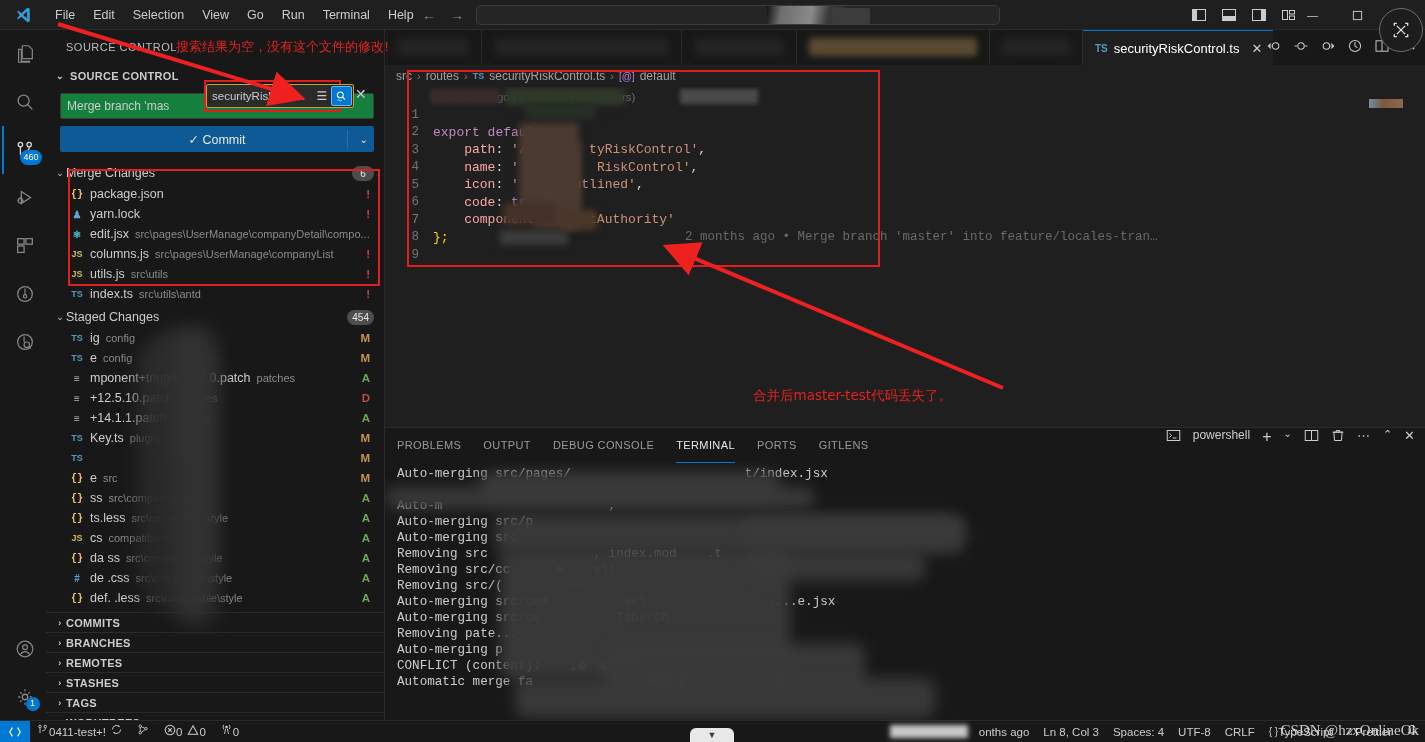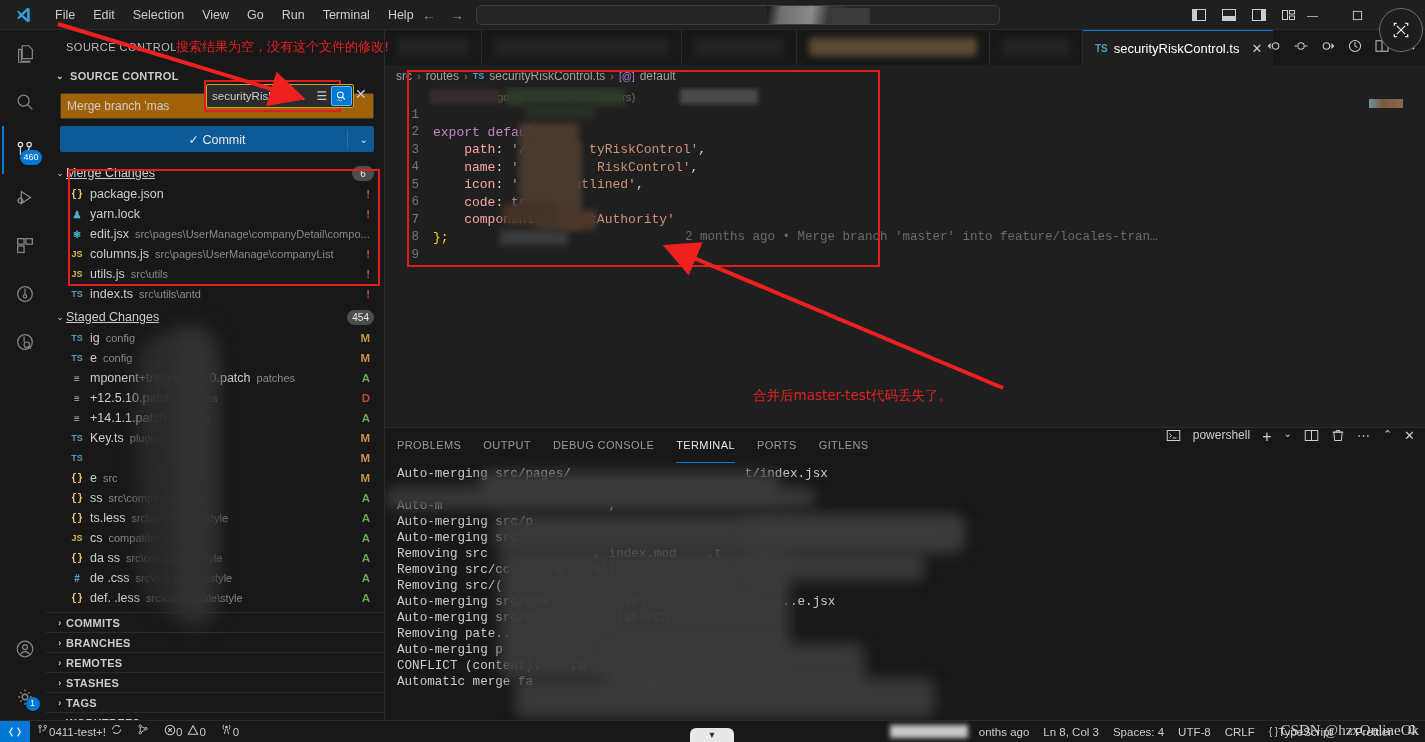"Merge branch 'mas" .commit-input { background: #a16207 -> #15803d }
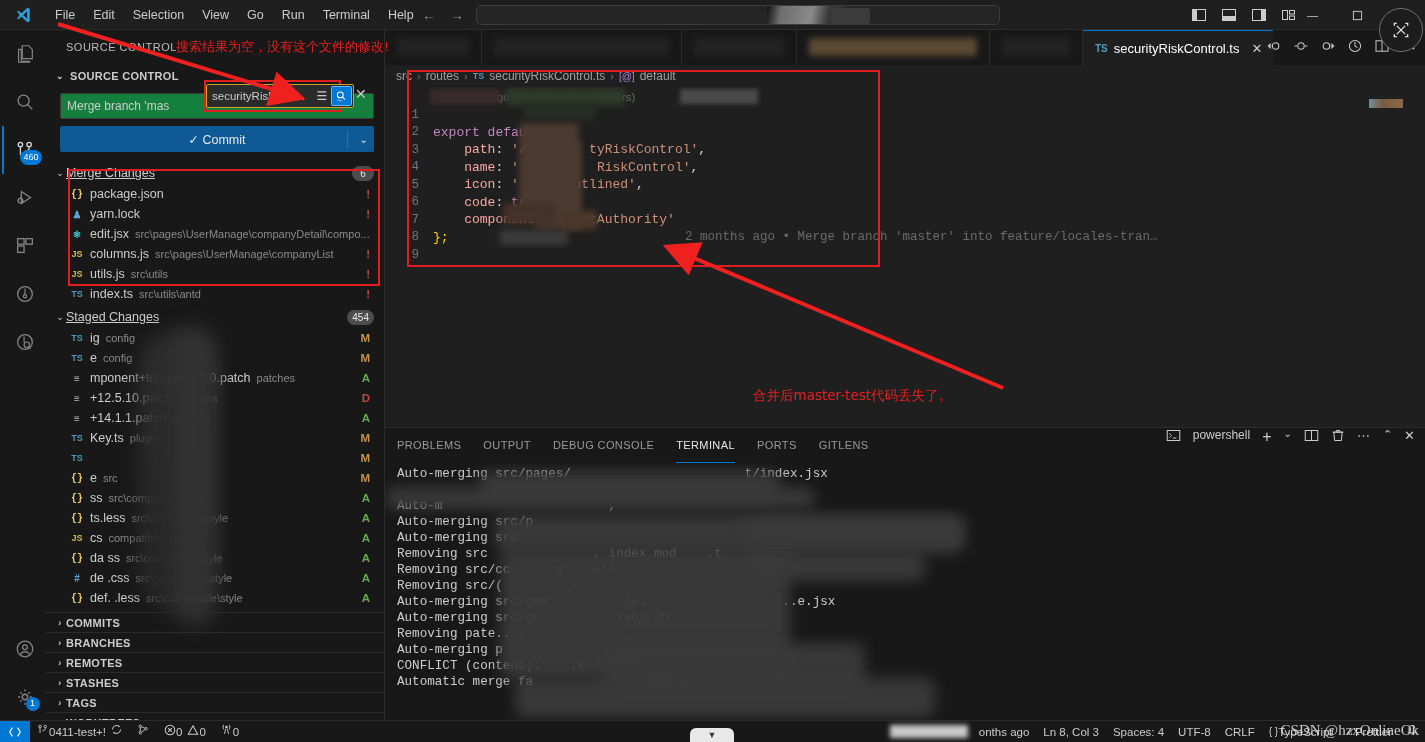"Merge Changes" .group-label { text-decoration: underline -> none }
